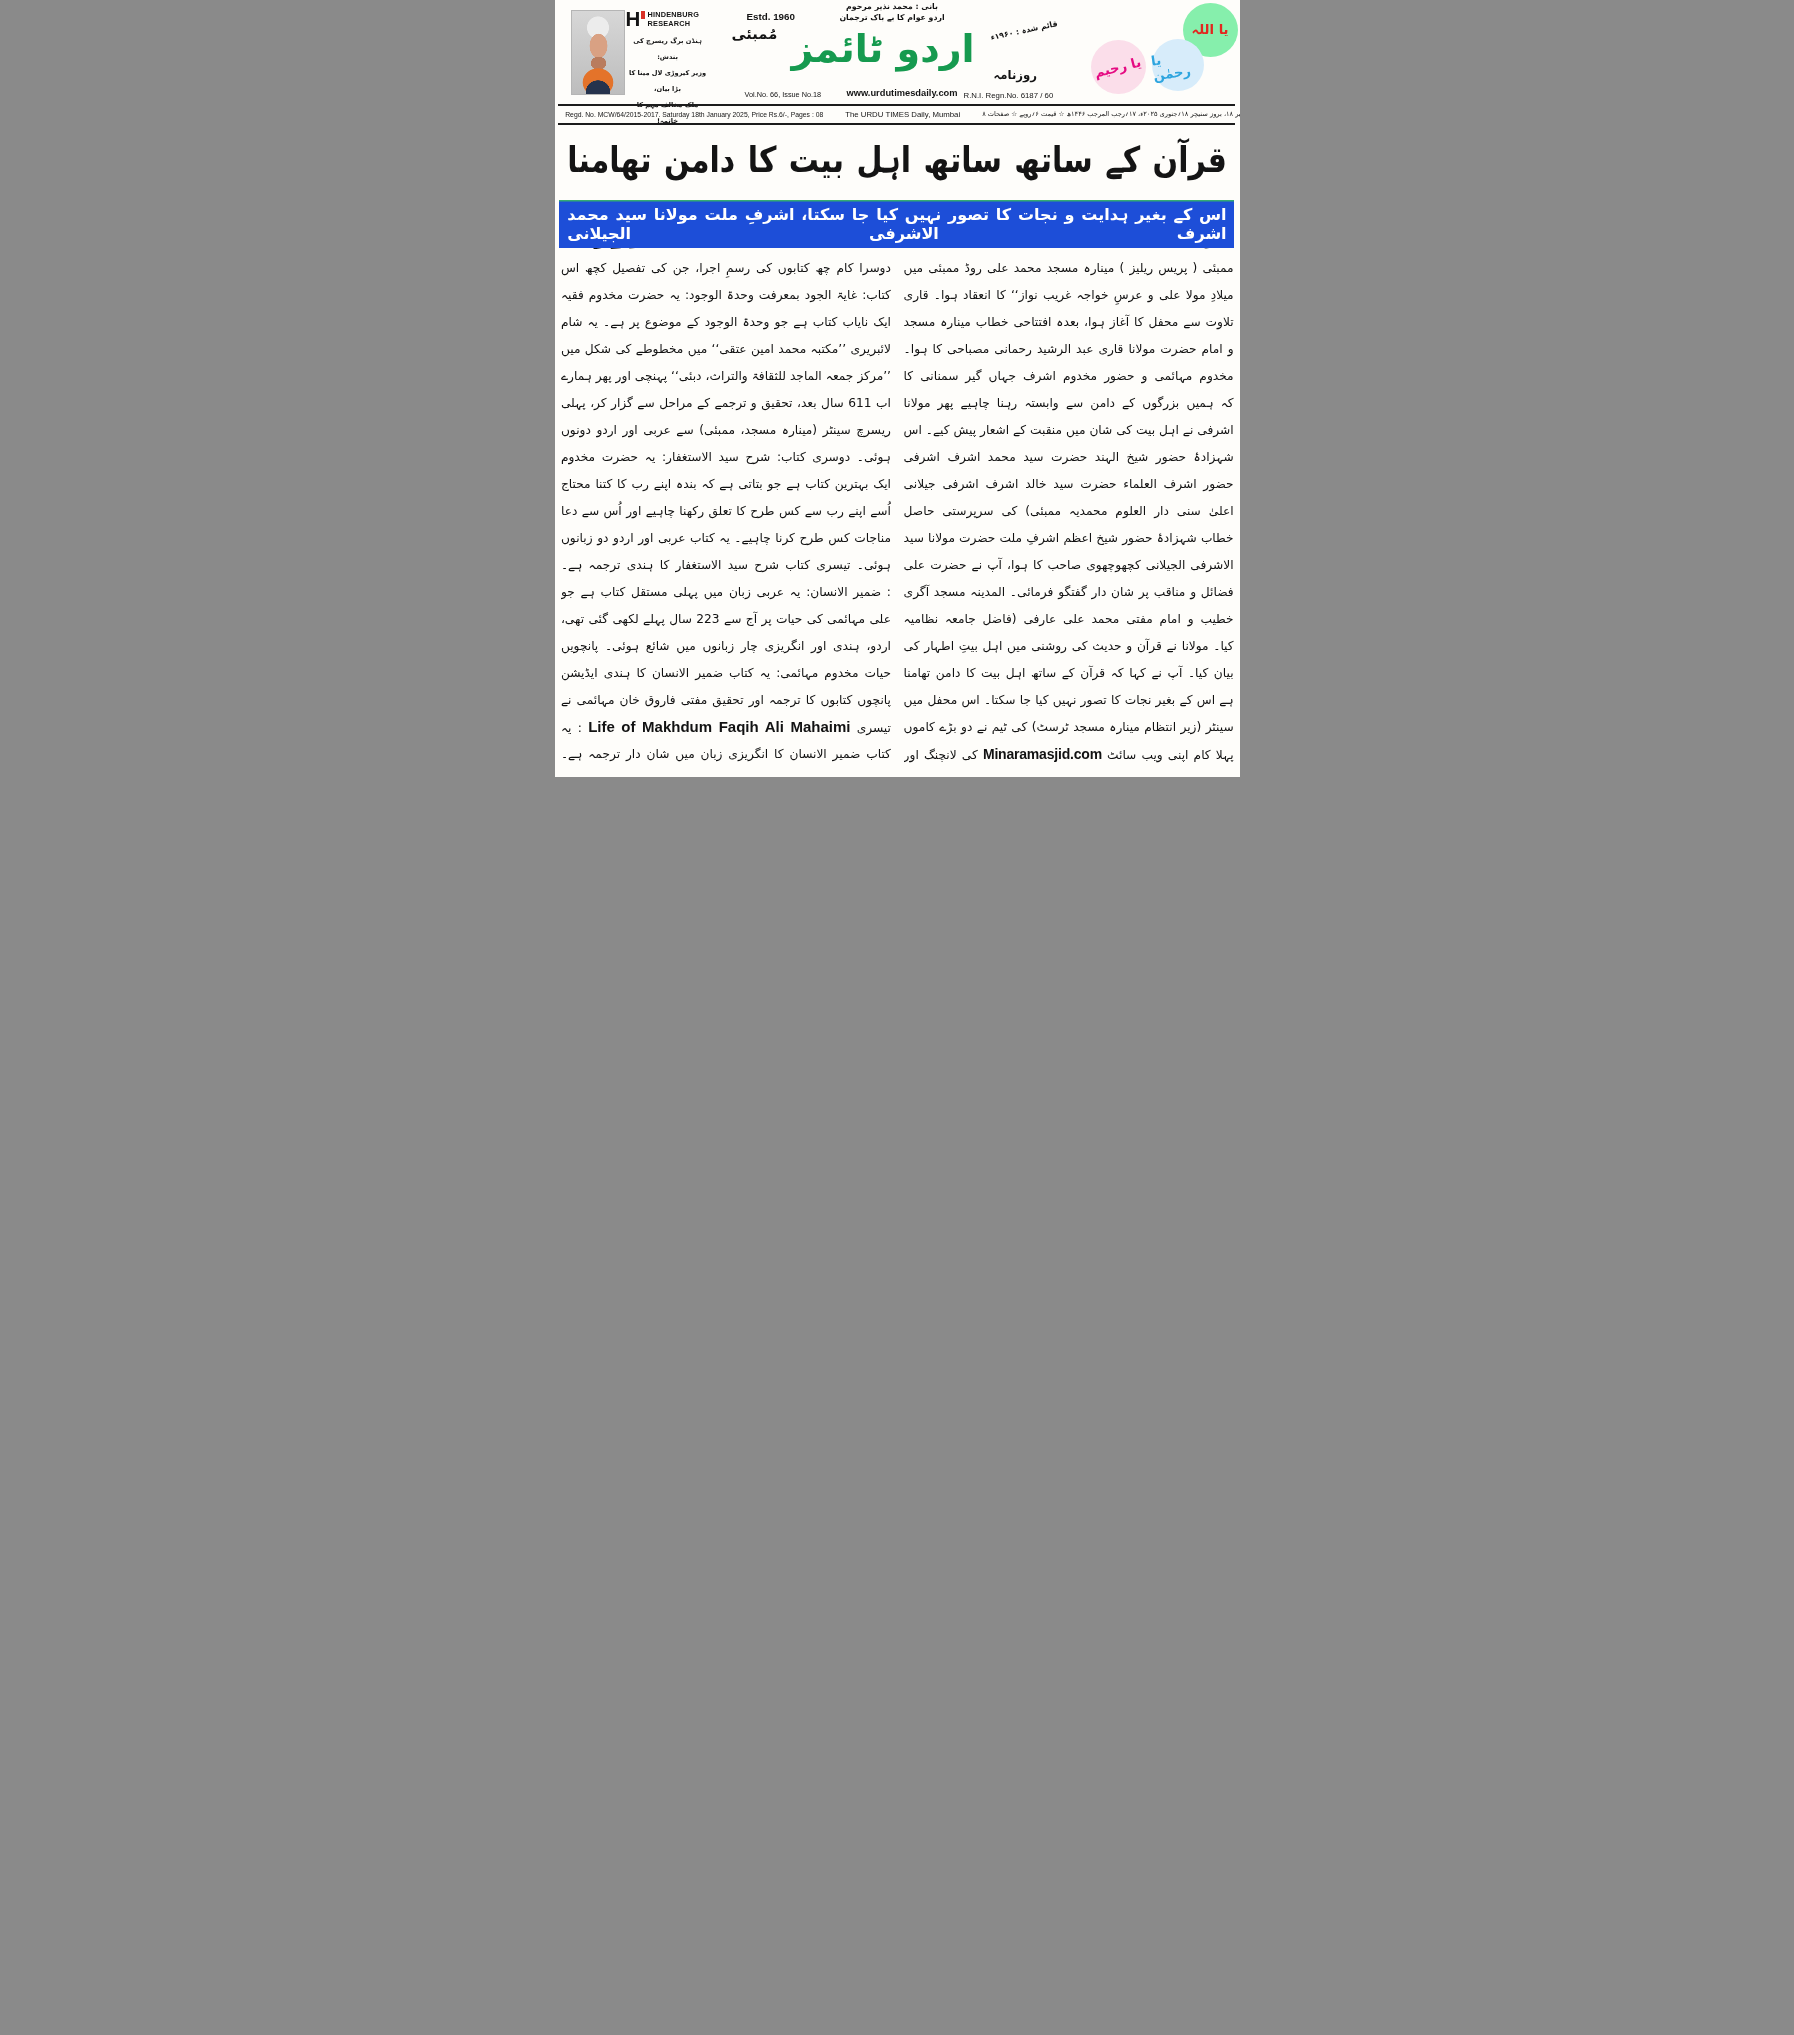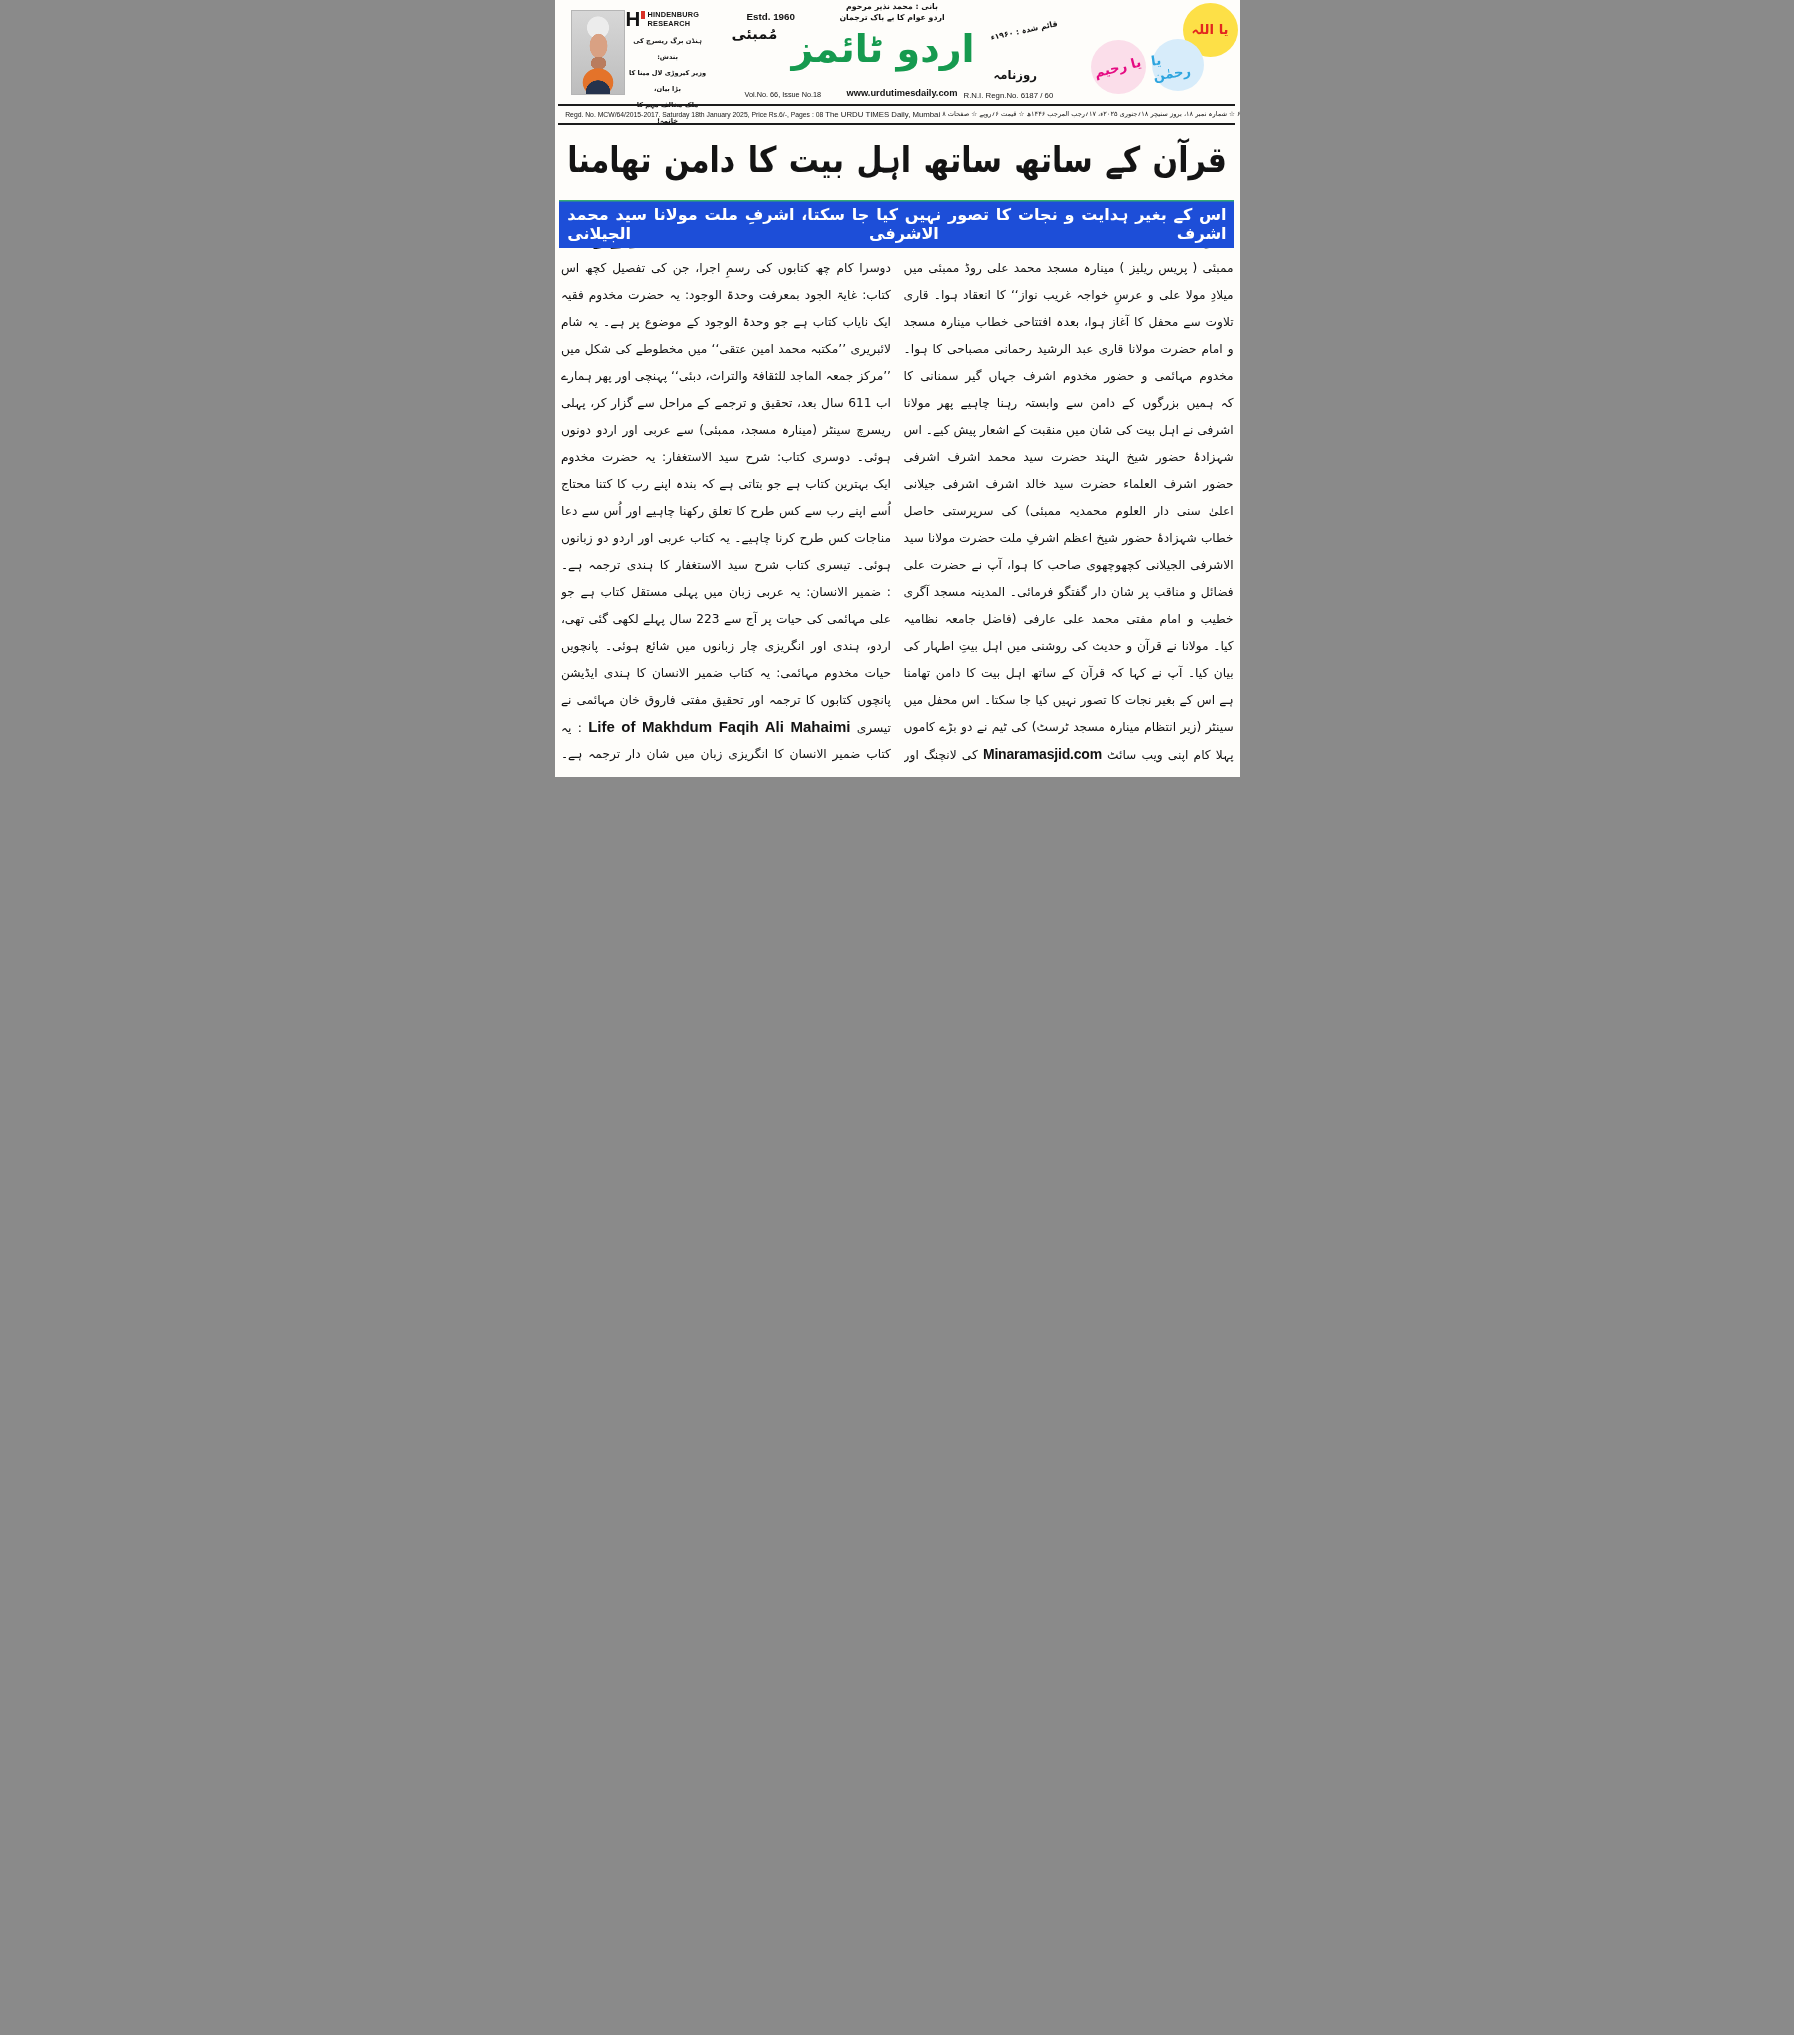"یا اللہ" div.med { background: #fde047 -> #86efac }
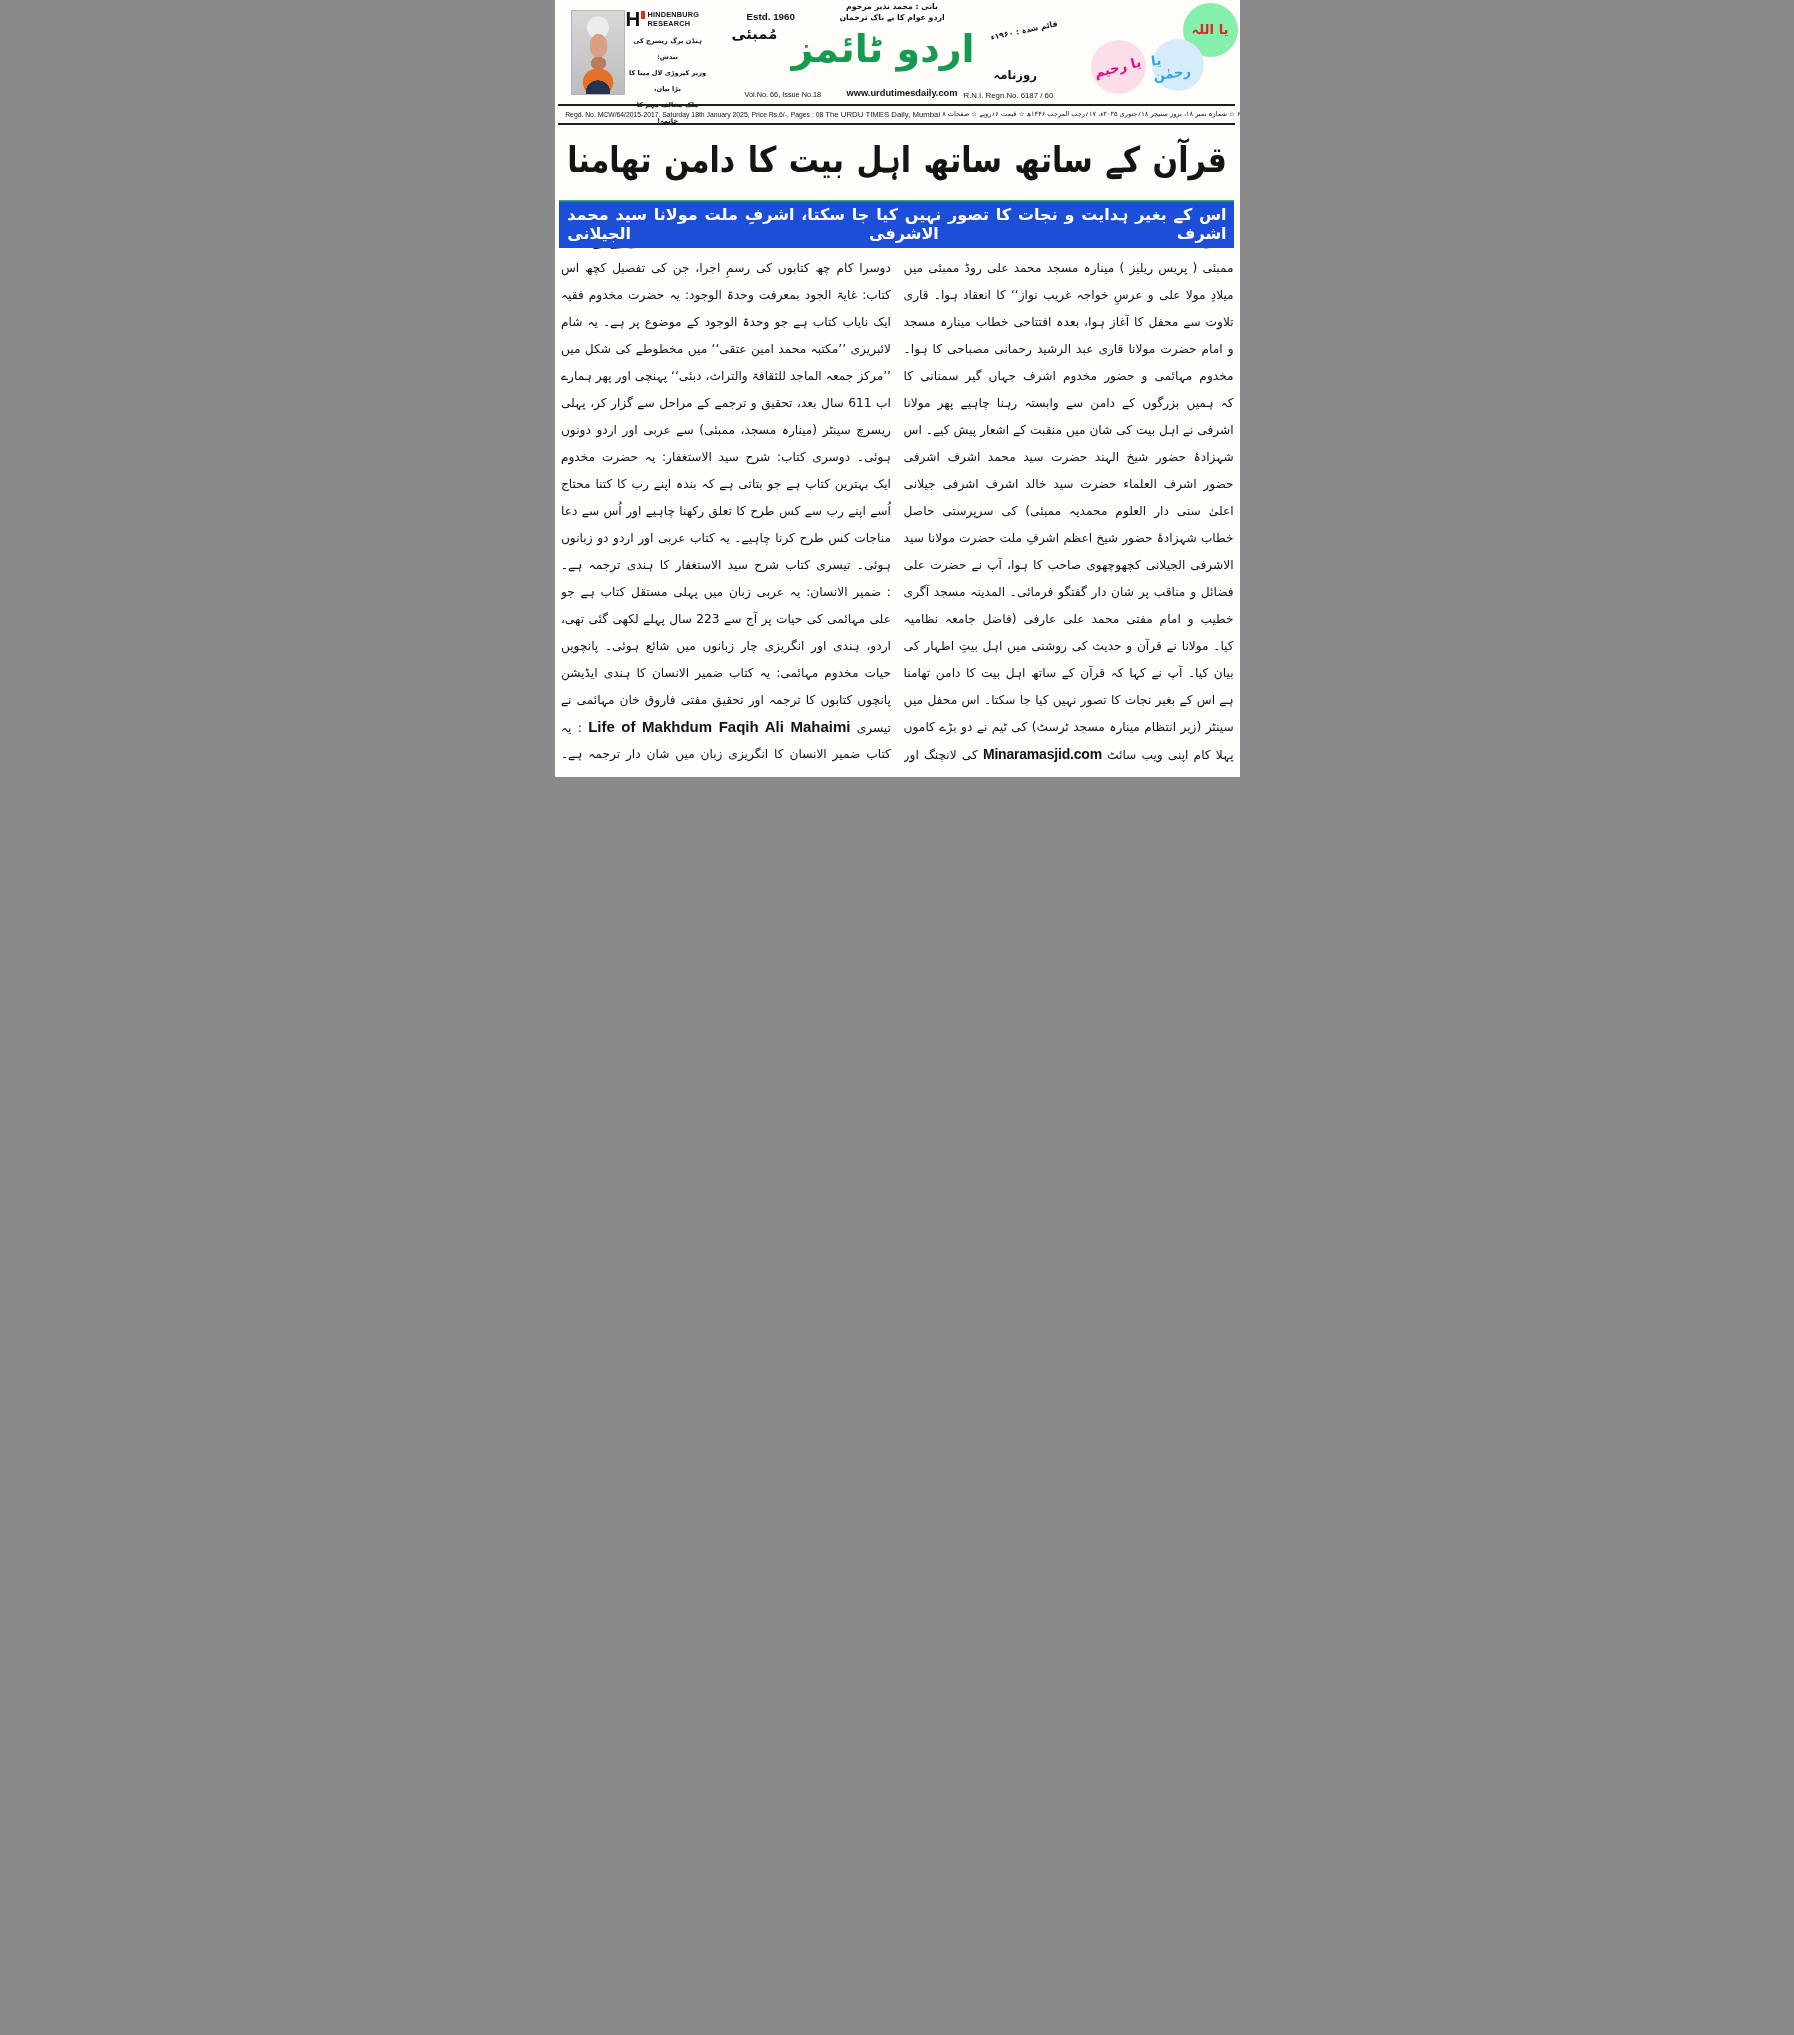"The URDU TIMES Daily, Mumbai" .dateline { gap: 2px -> 22px }
